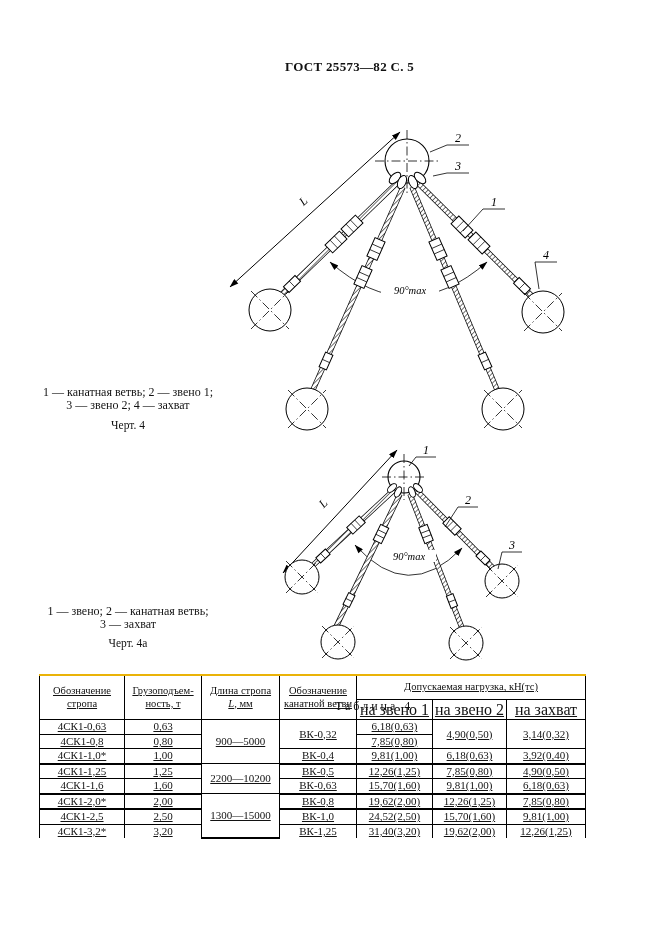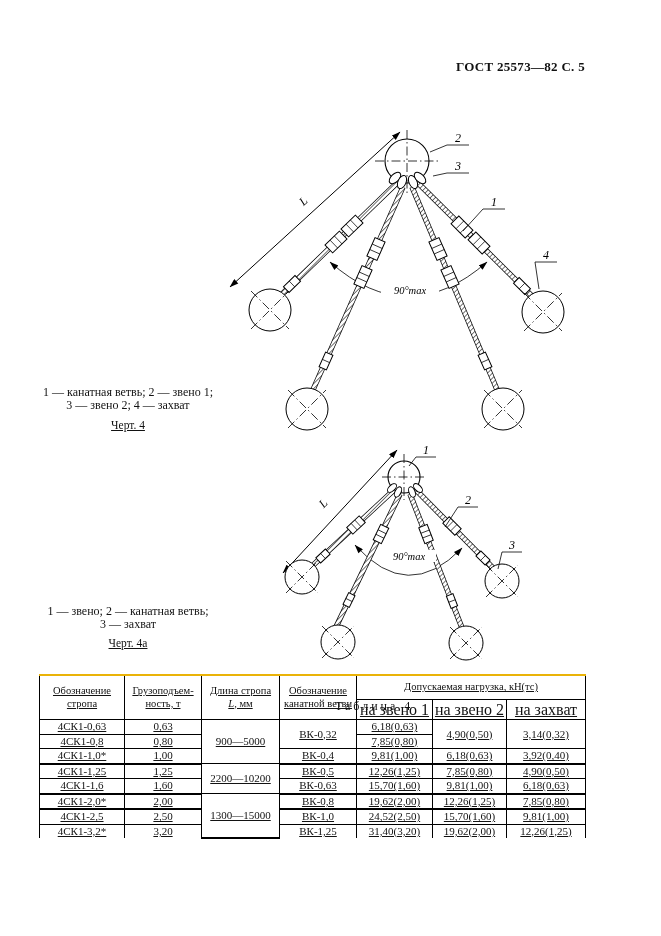"ГОСТ 25573—82 С. 5" .gost-header { text-align: right -> left }
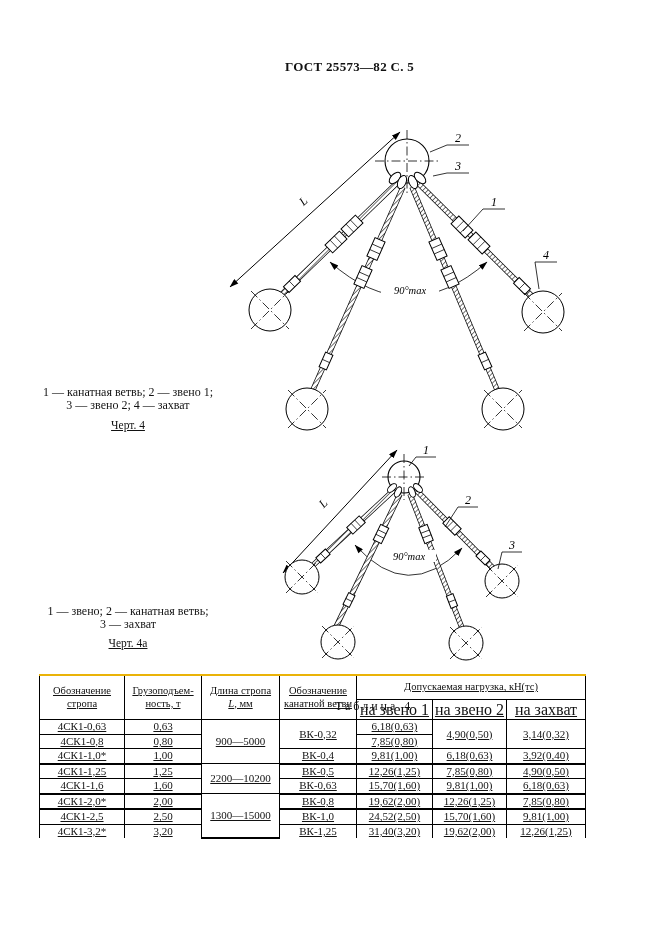"Черт. 4" .fig-caption { text-decoration: underline -> none }
